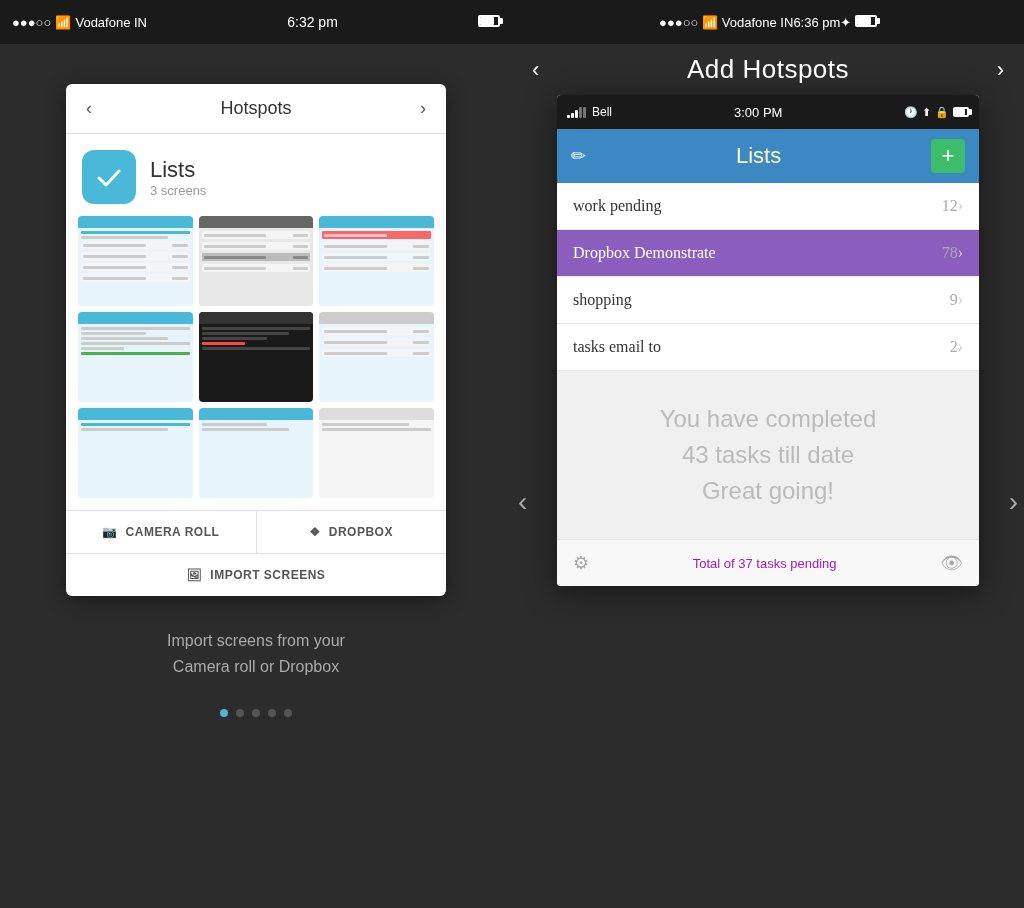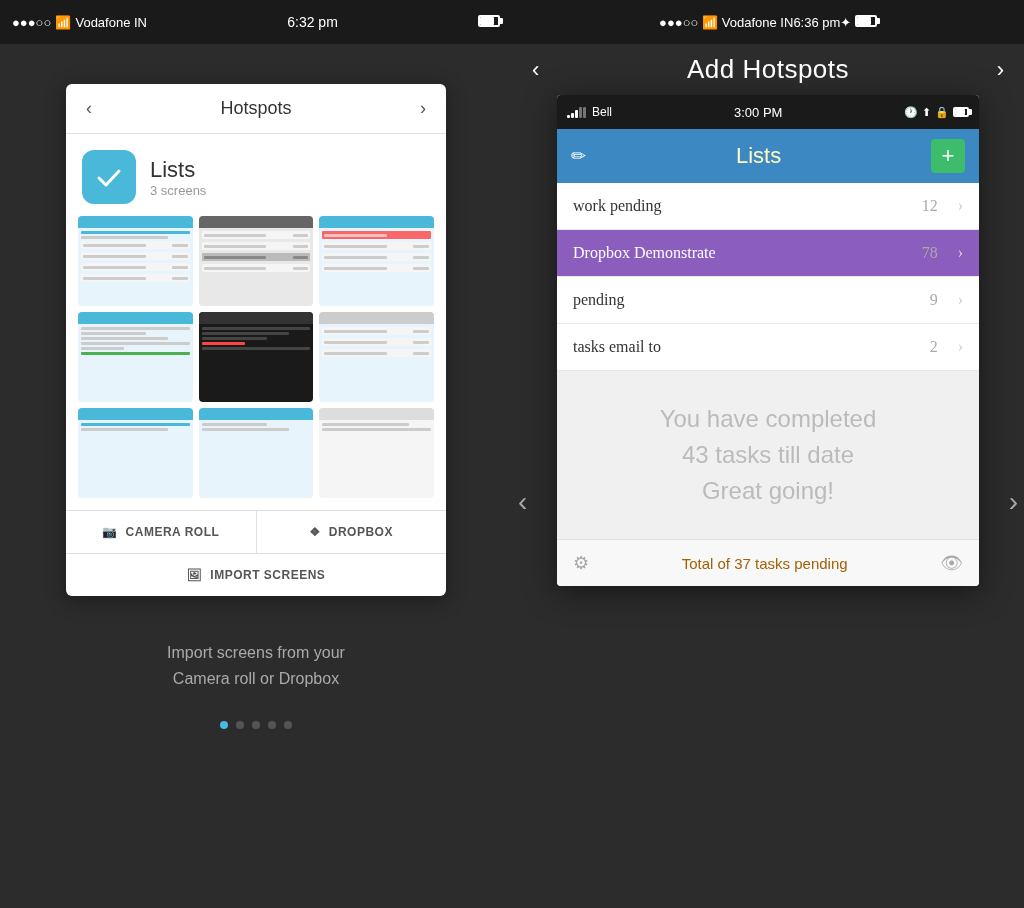"12" .list-item-right { gap: 20px -> 0 }
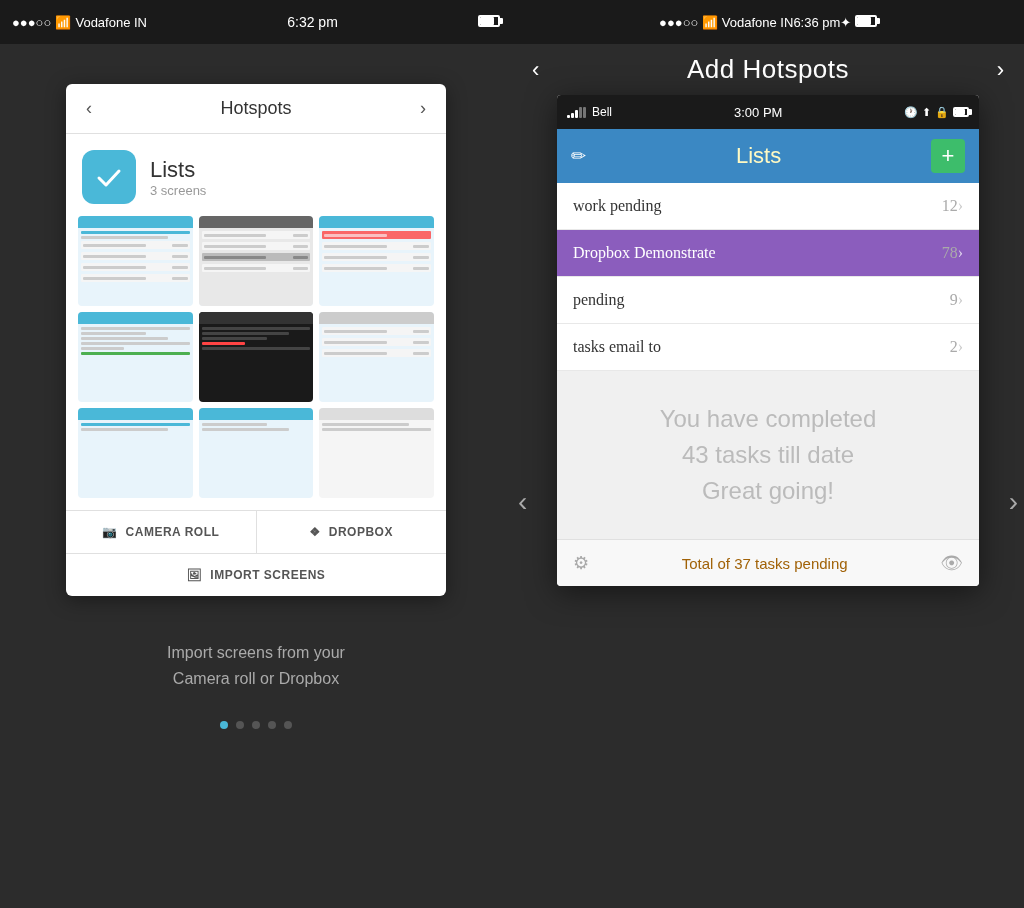"pending" span.list-item-label { text: pending -> shopping }
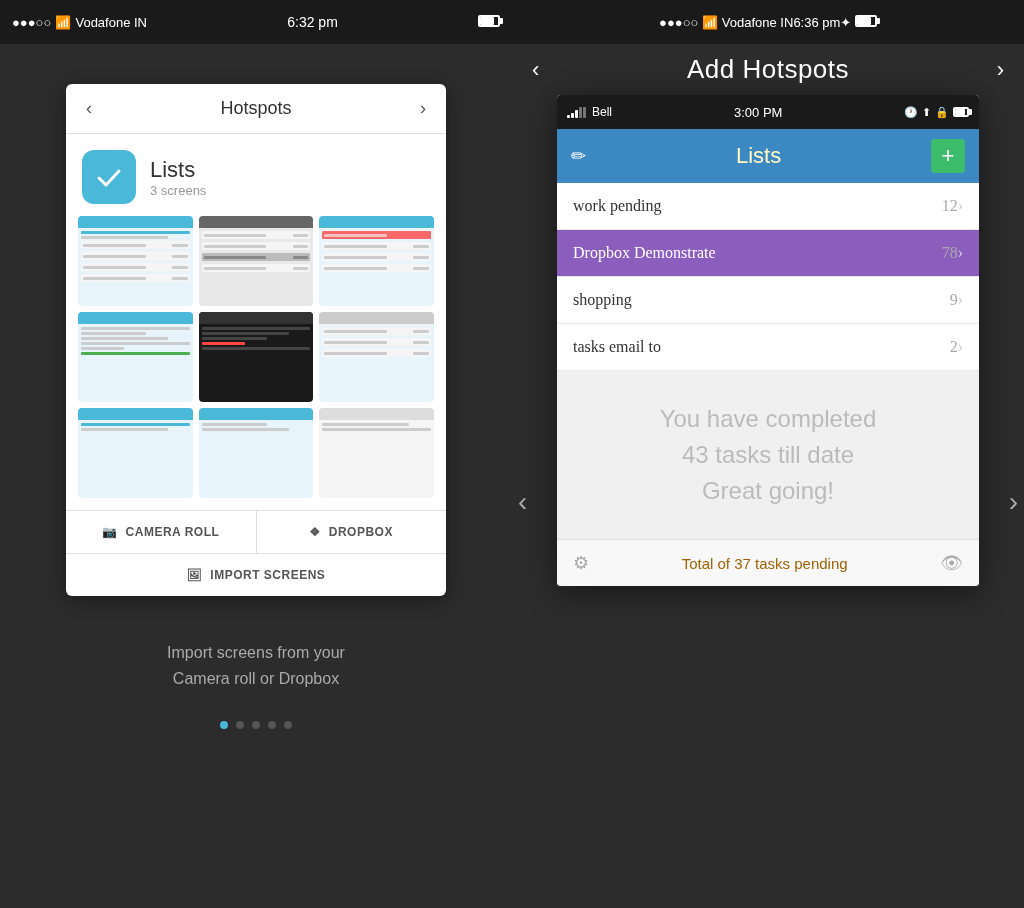"Total of 37 tasks pending" .footer-text { color: #a16207 -> #a21caf; font-size: 15px -> 13px }
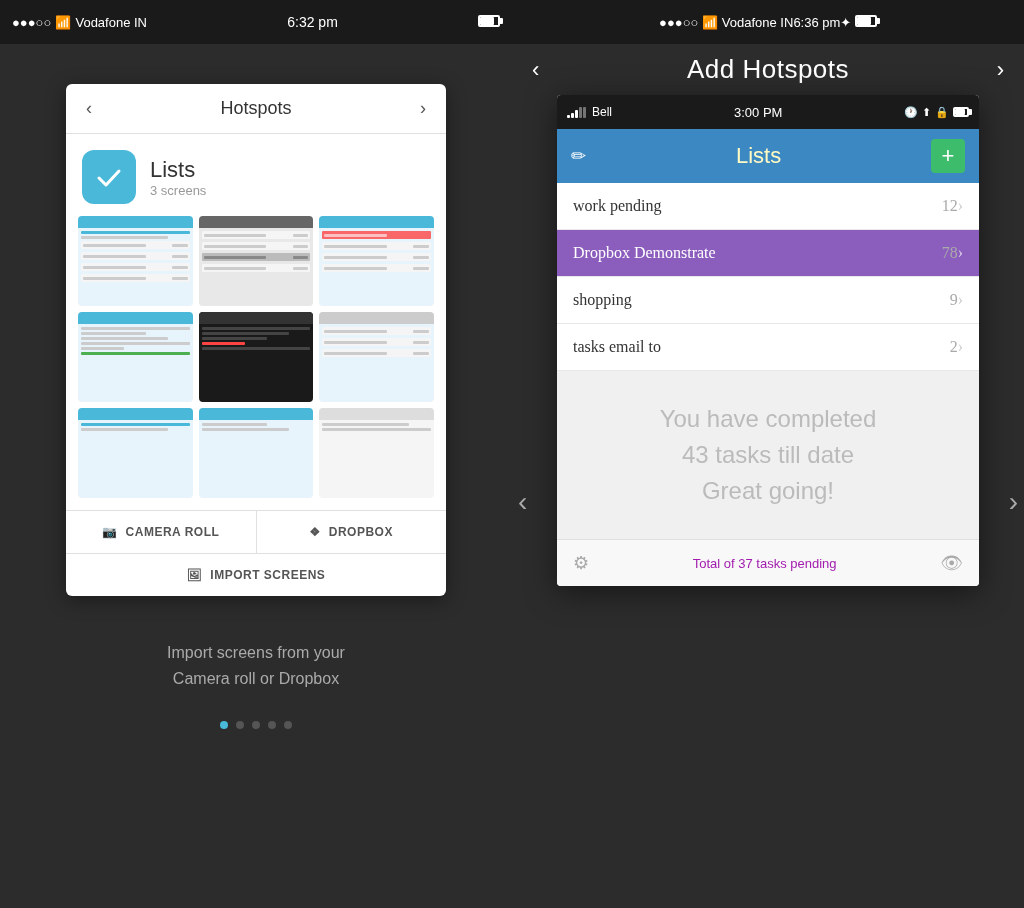"Import screens from your" .caption { margin-top: 24px -> 12px }
